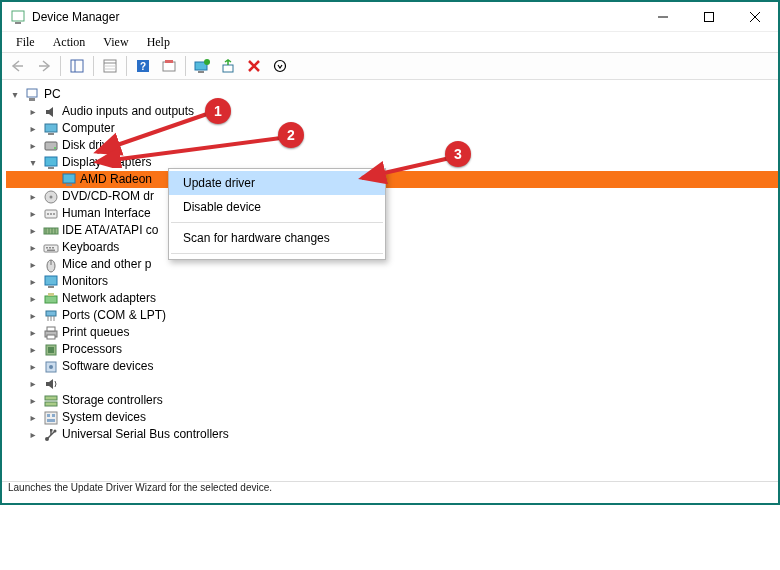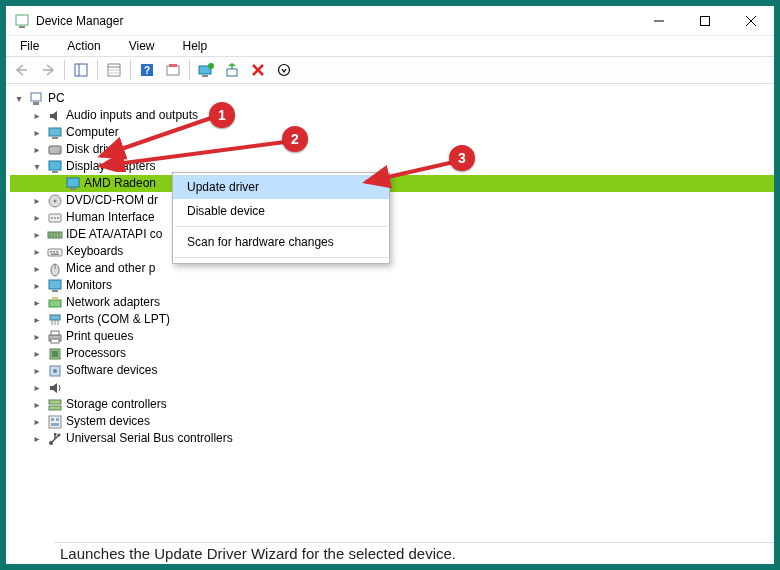"Device Manager" .window { border: 6px solid #0f766e -> 2px solid #0f766e; height: 570px -> 505px }
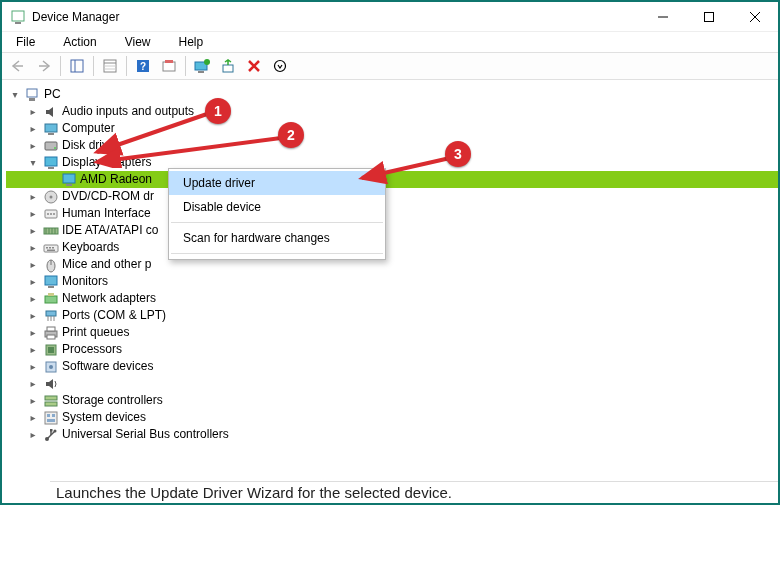"File" .menubar { font-family: none -> Liberation Serif, serif; gap: 12px -> 2px }
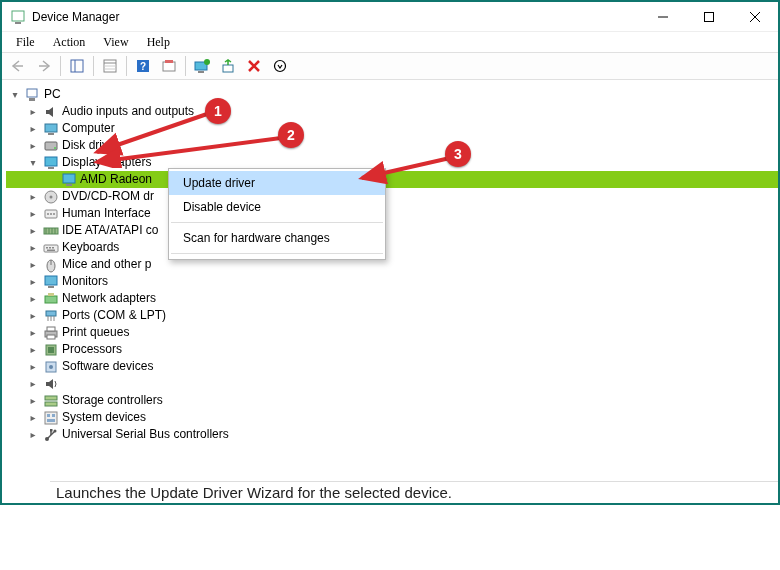"AMD Radeon" .tree-row.selected { background: #84cc16 -> #f97316 }
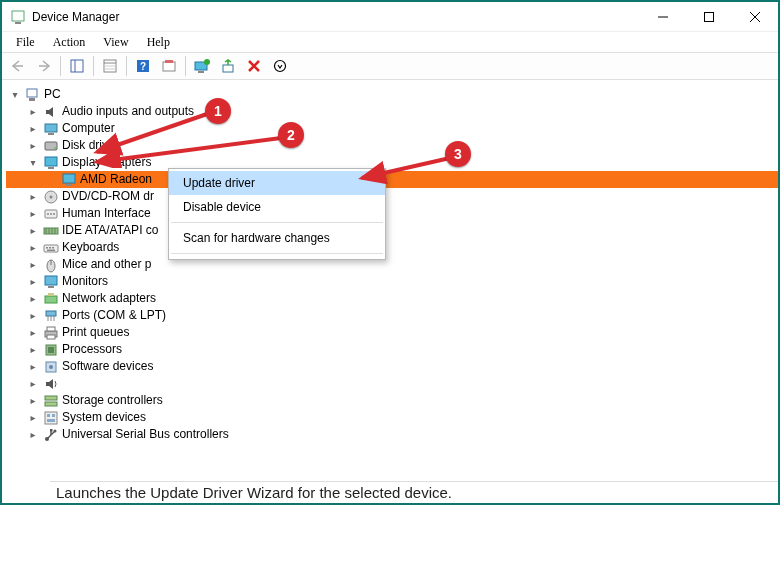"Launches the Update Driver Wizard" .statusbar { align-items: center -> none; font-size: 15px -> 10px; margin-left: 48px -> none }
